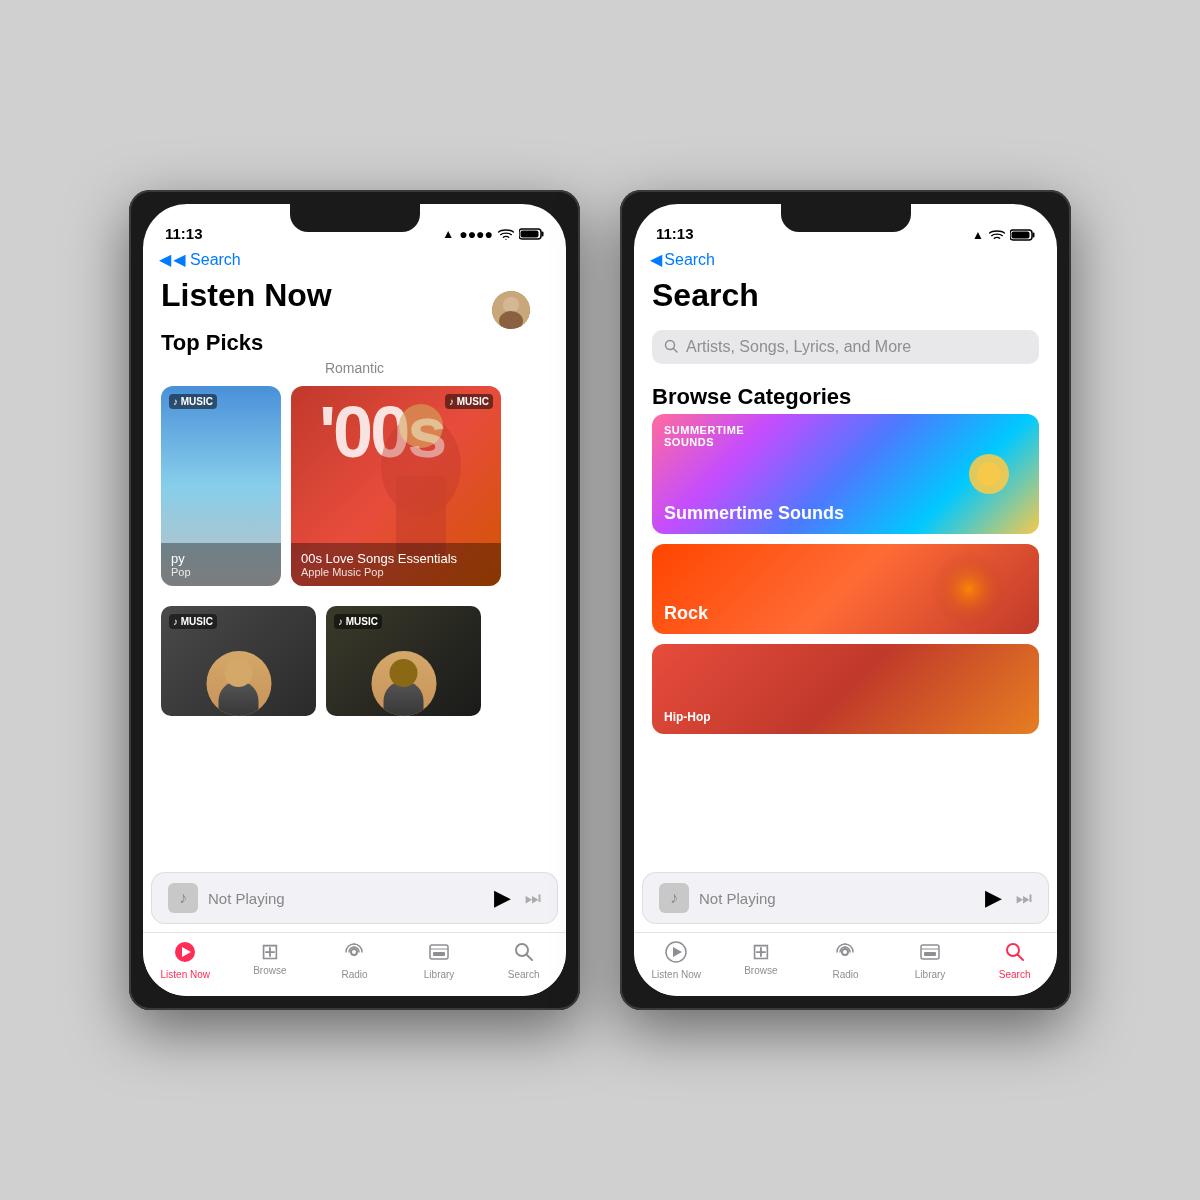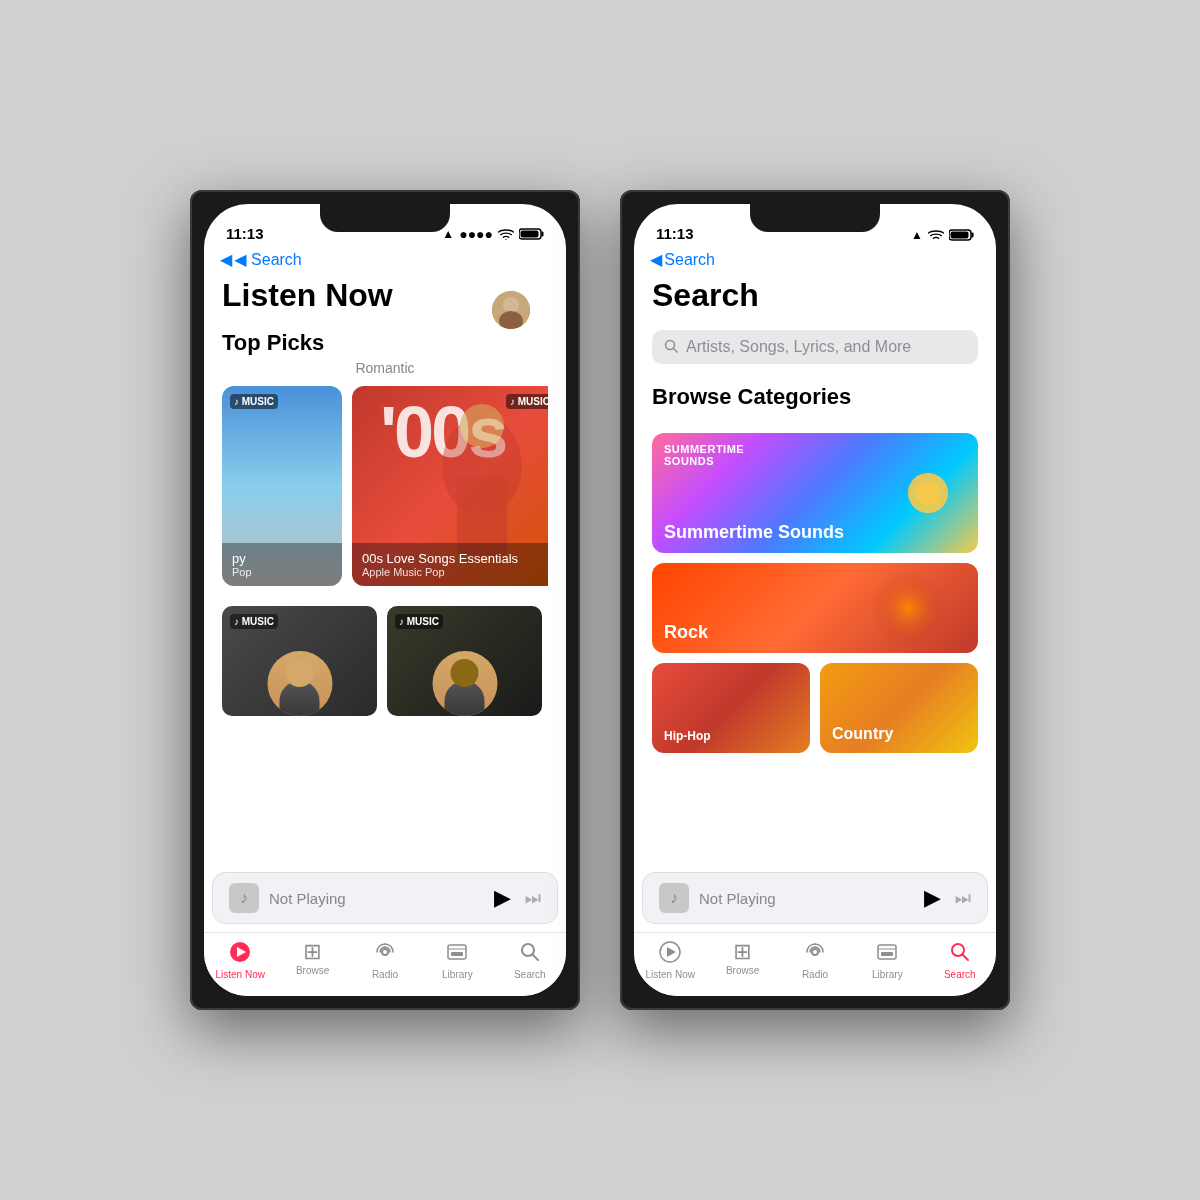"11:13" .phone { border-radius: 12px -> 21px; width: 390px -> 451px }
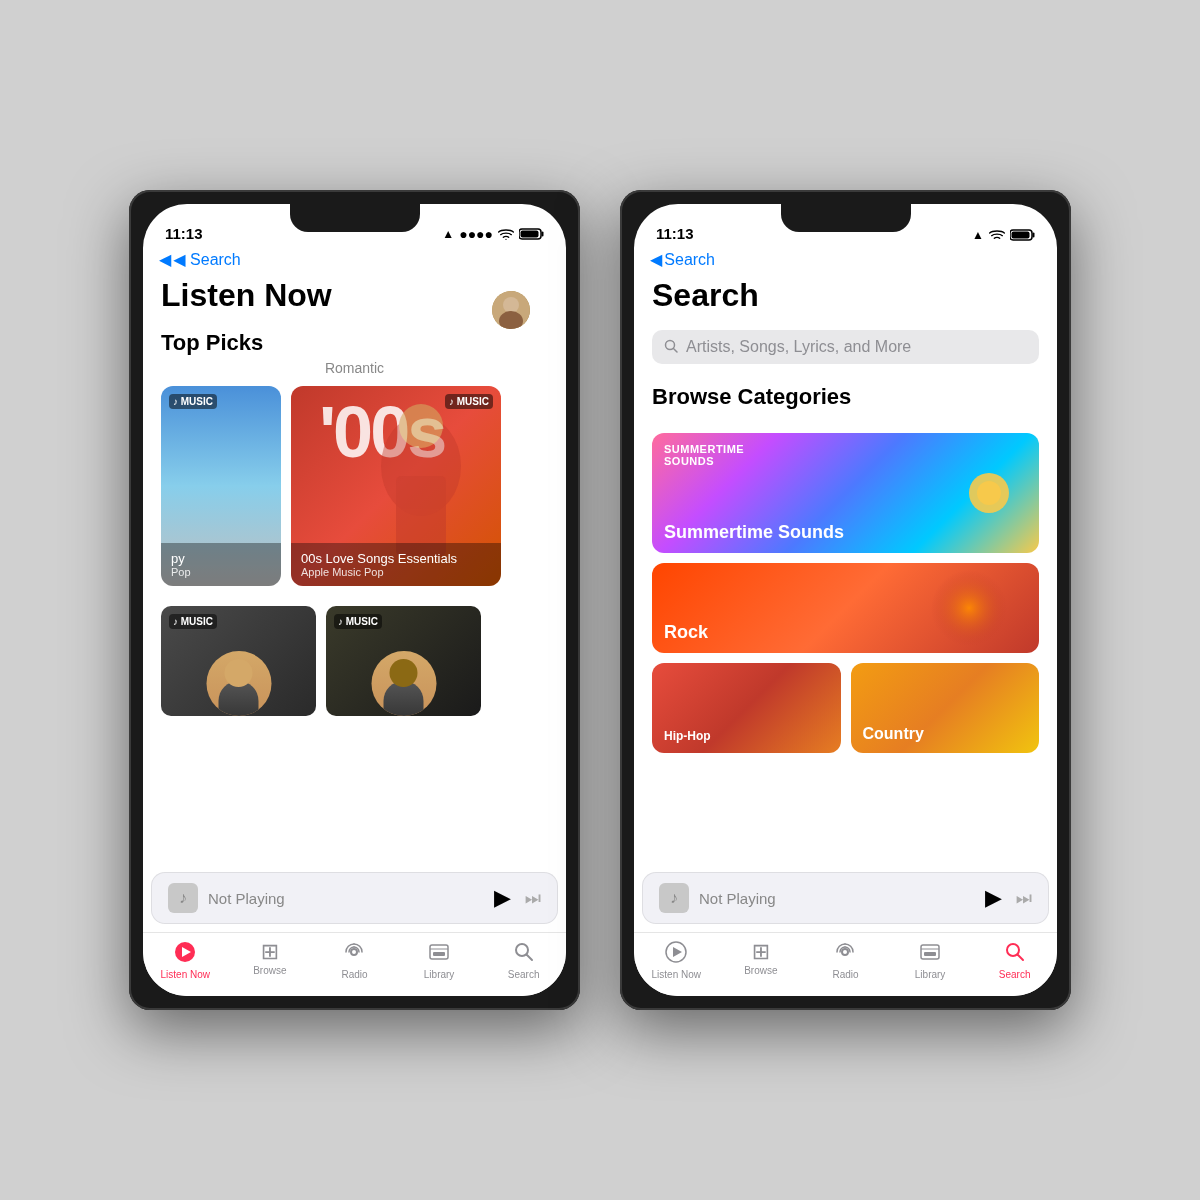"Browse Categories" div.section-title { margin-bottom: 23px -> 4px }
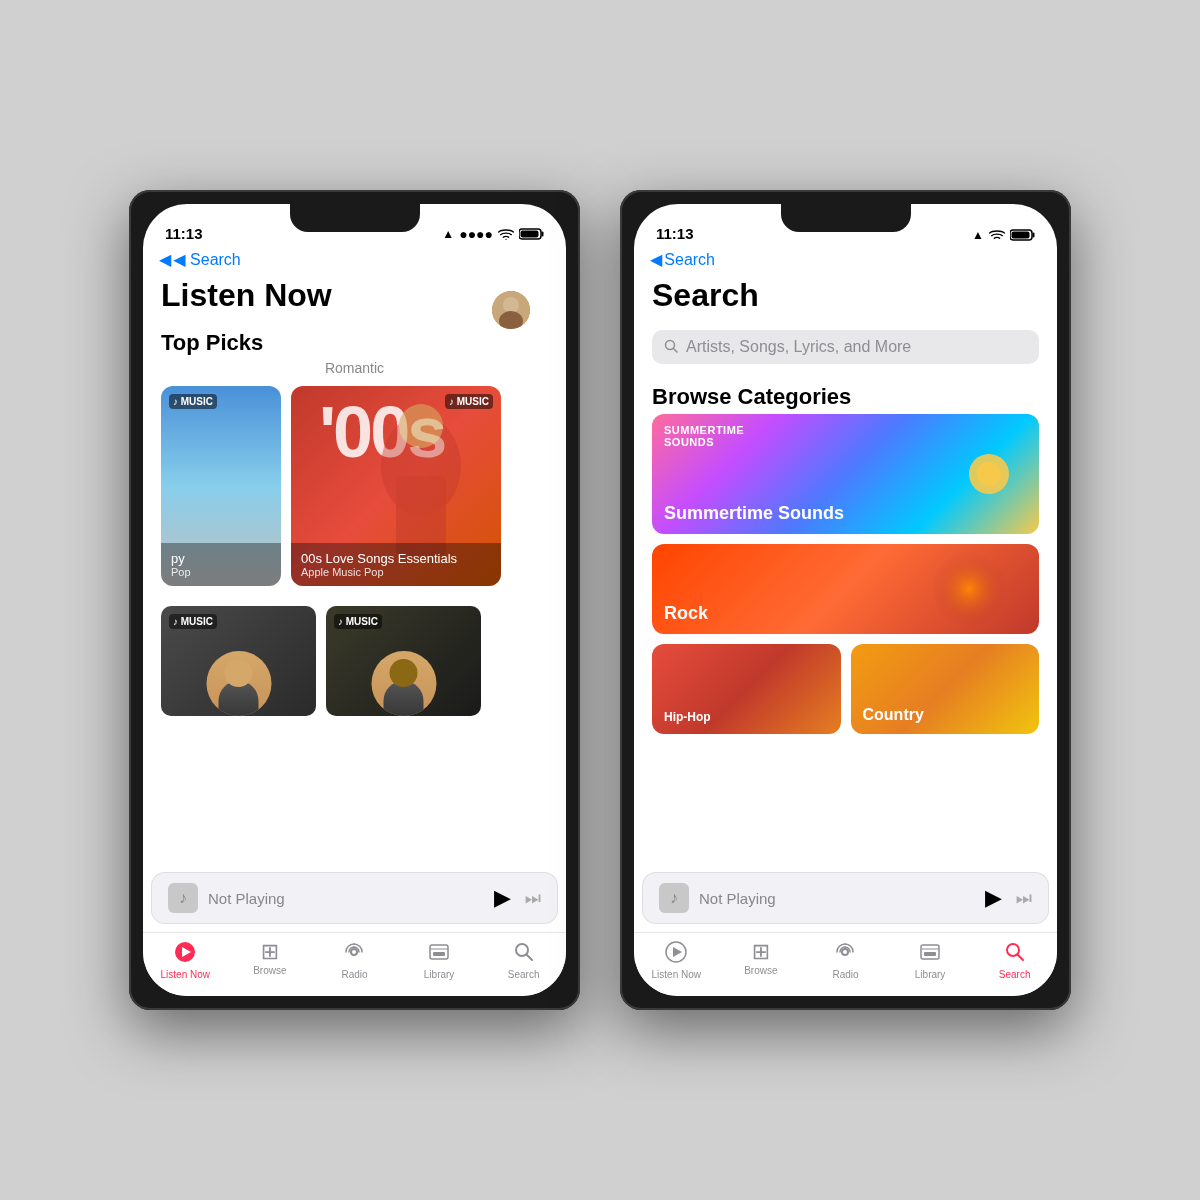"Country" div.cat-half { html: <div> <div>Country</div> </div> -> none }
